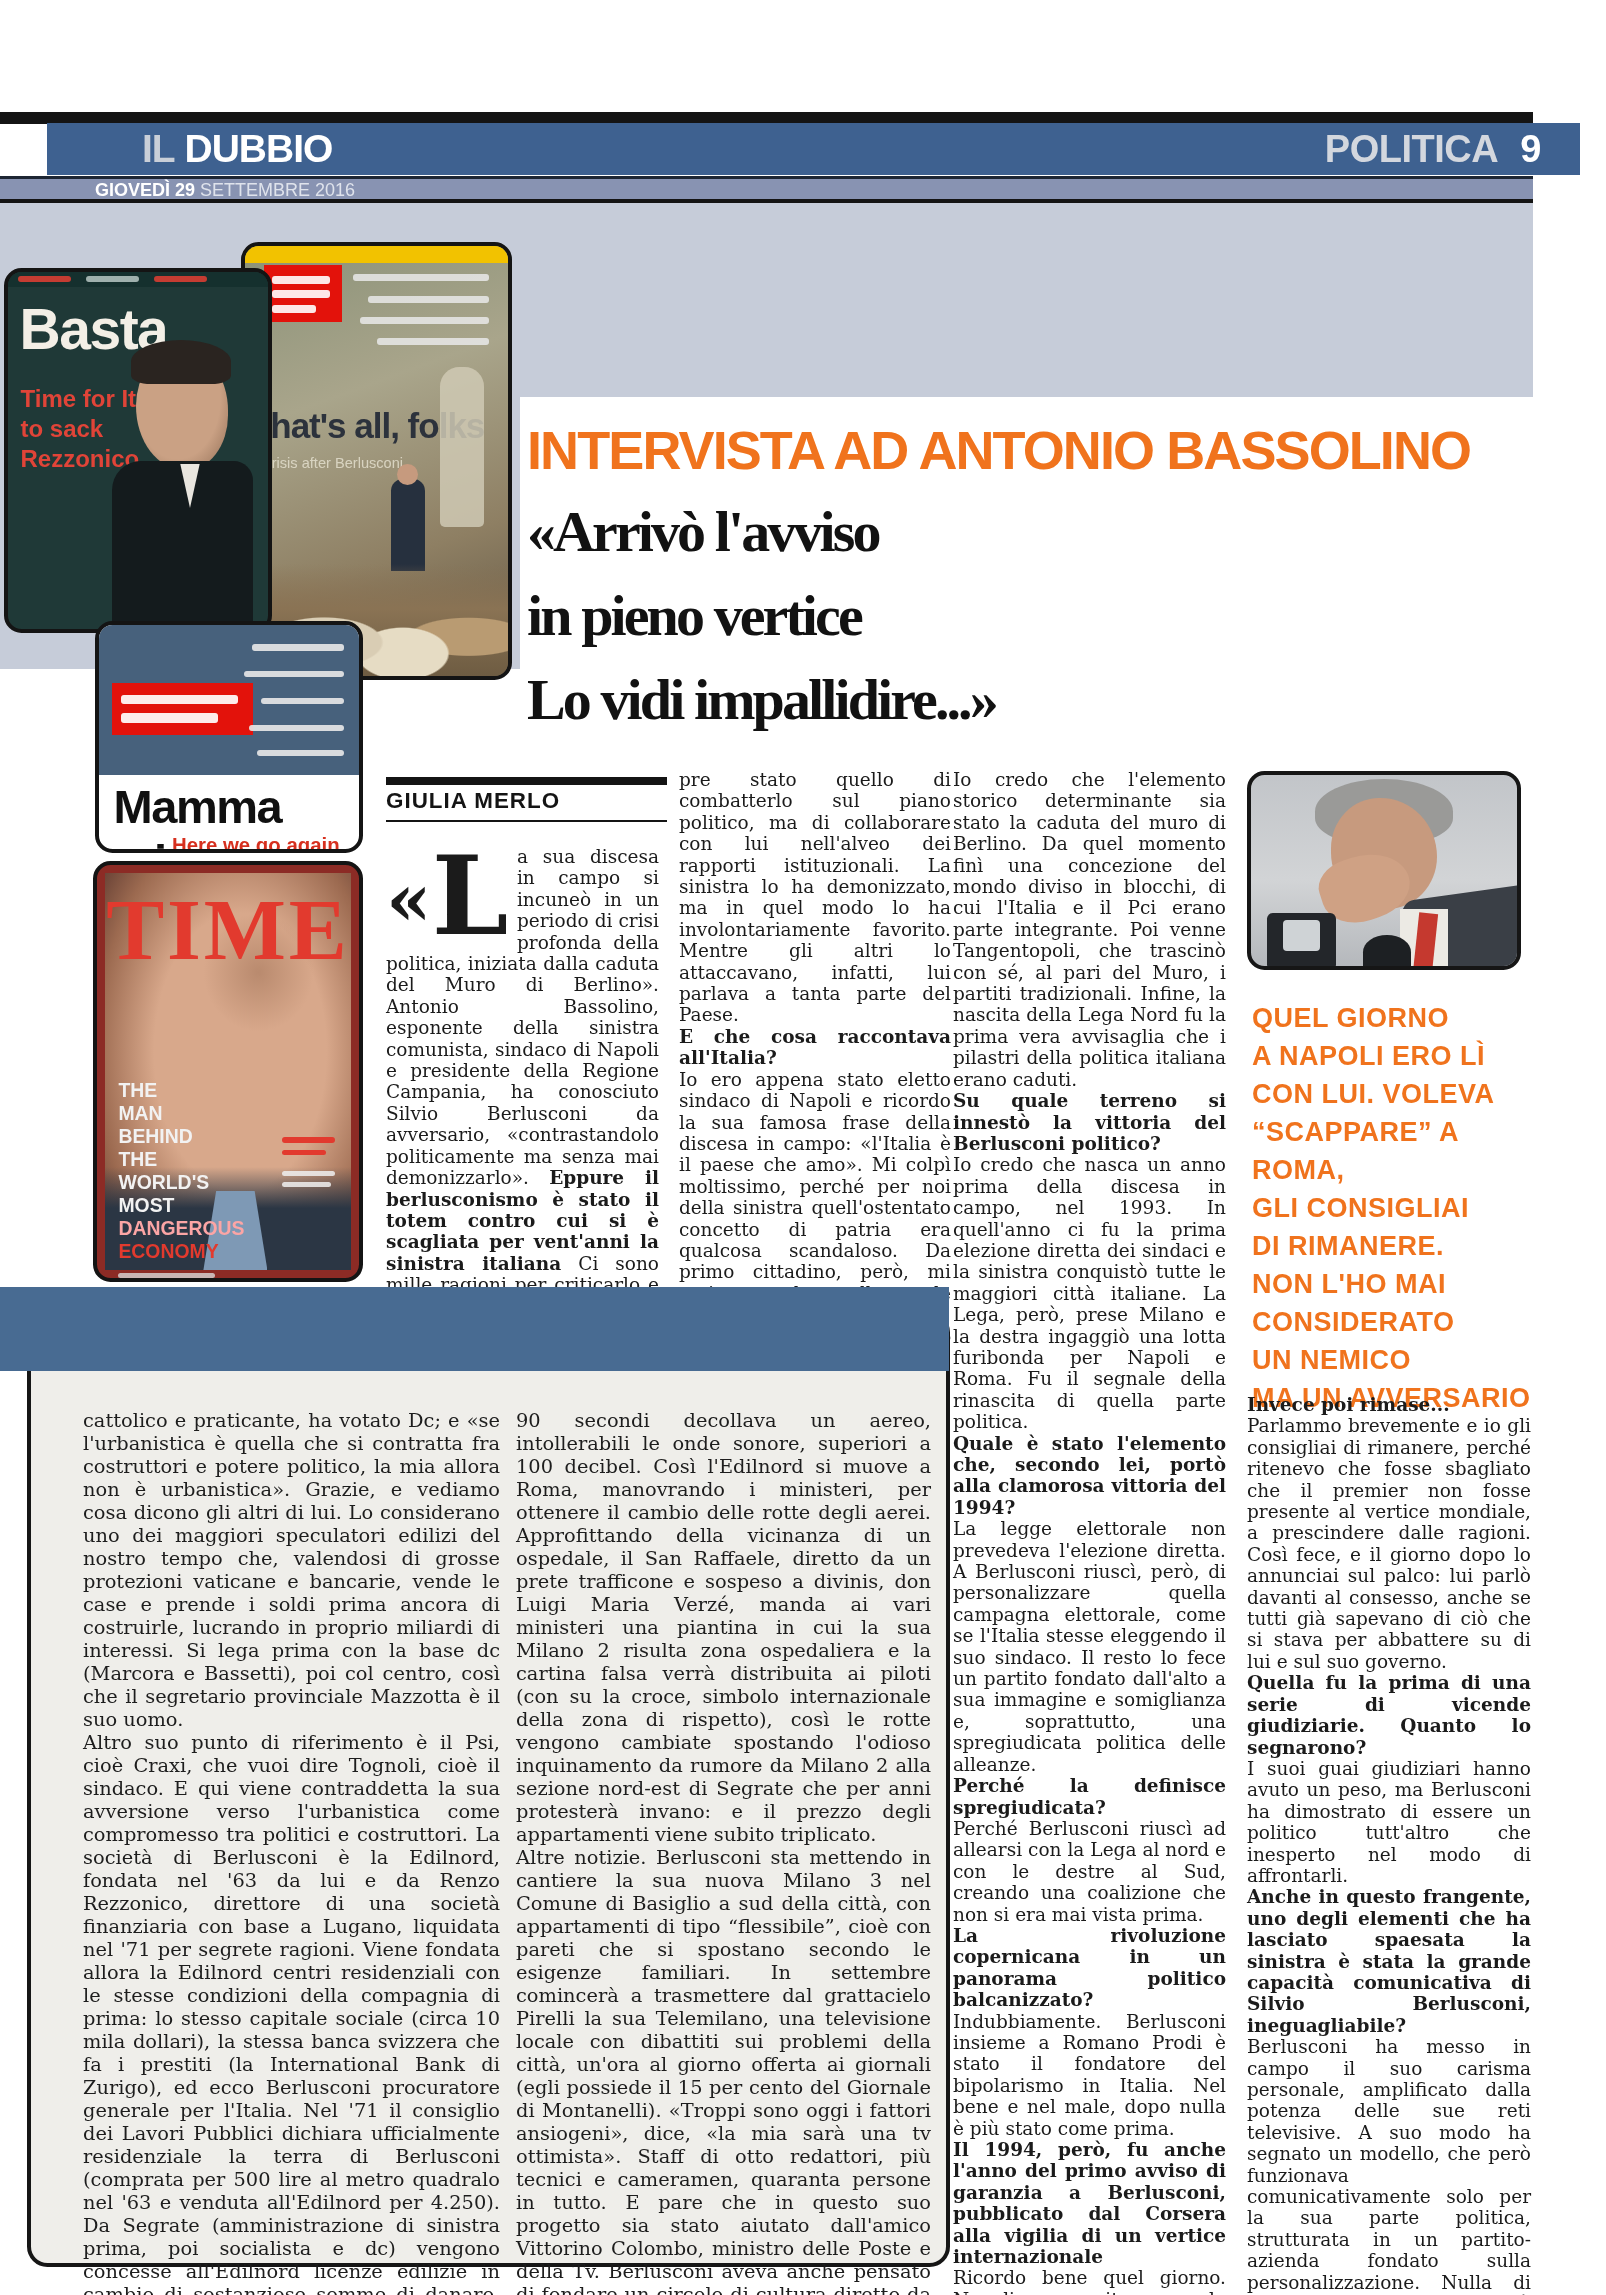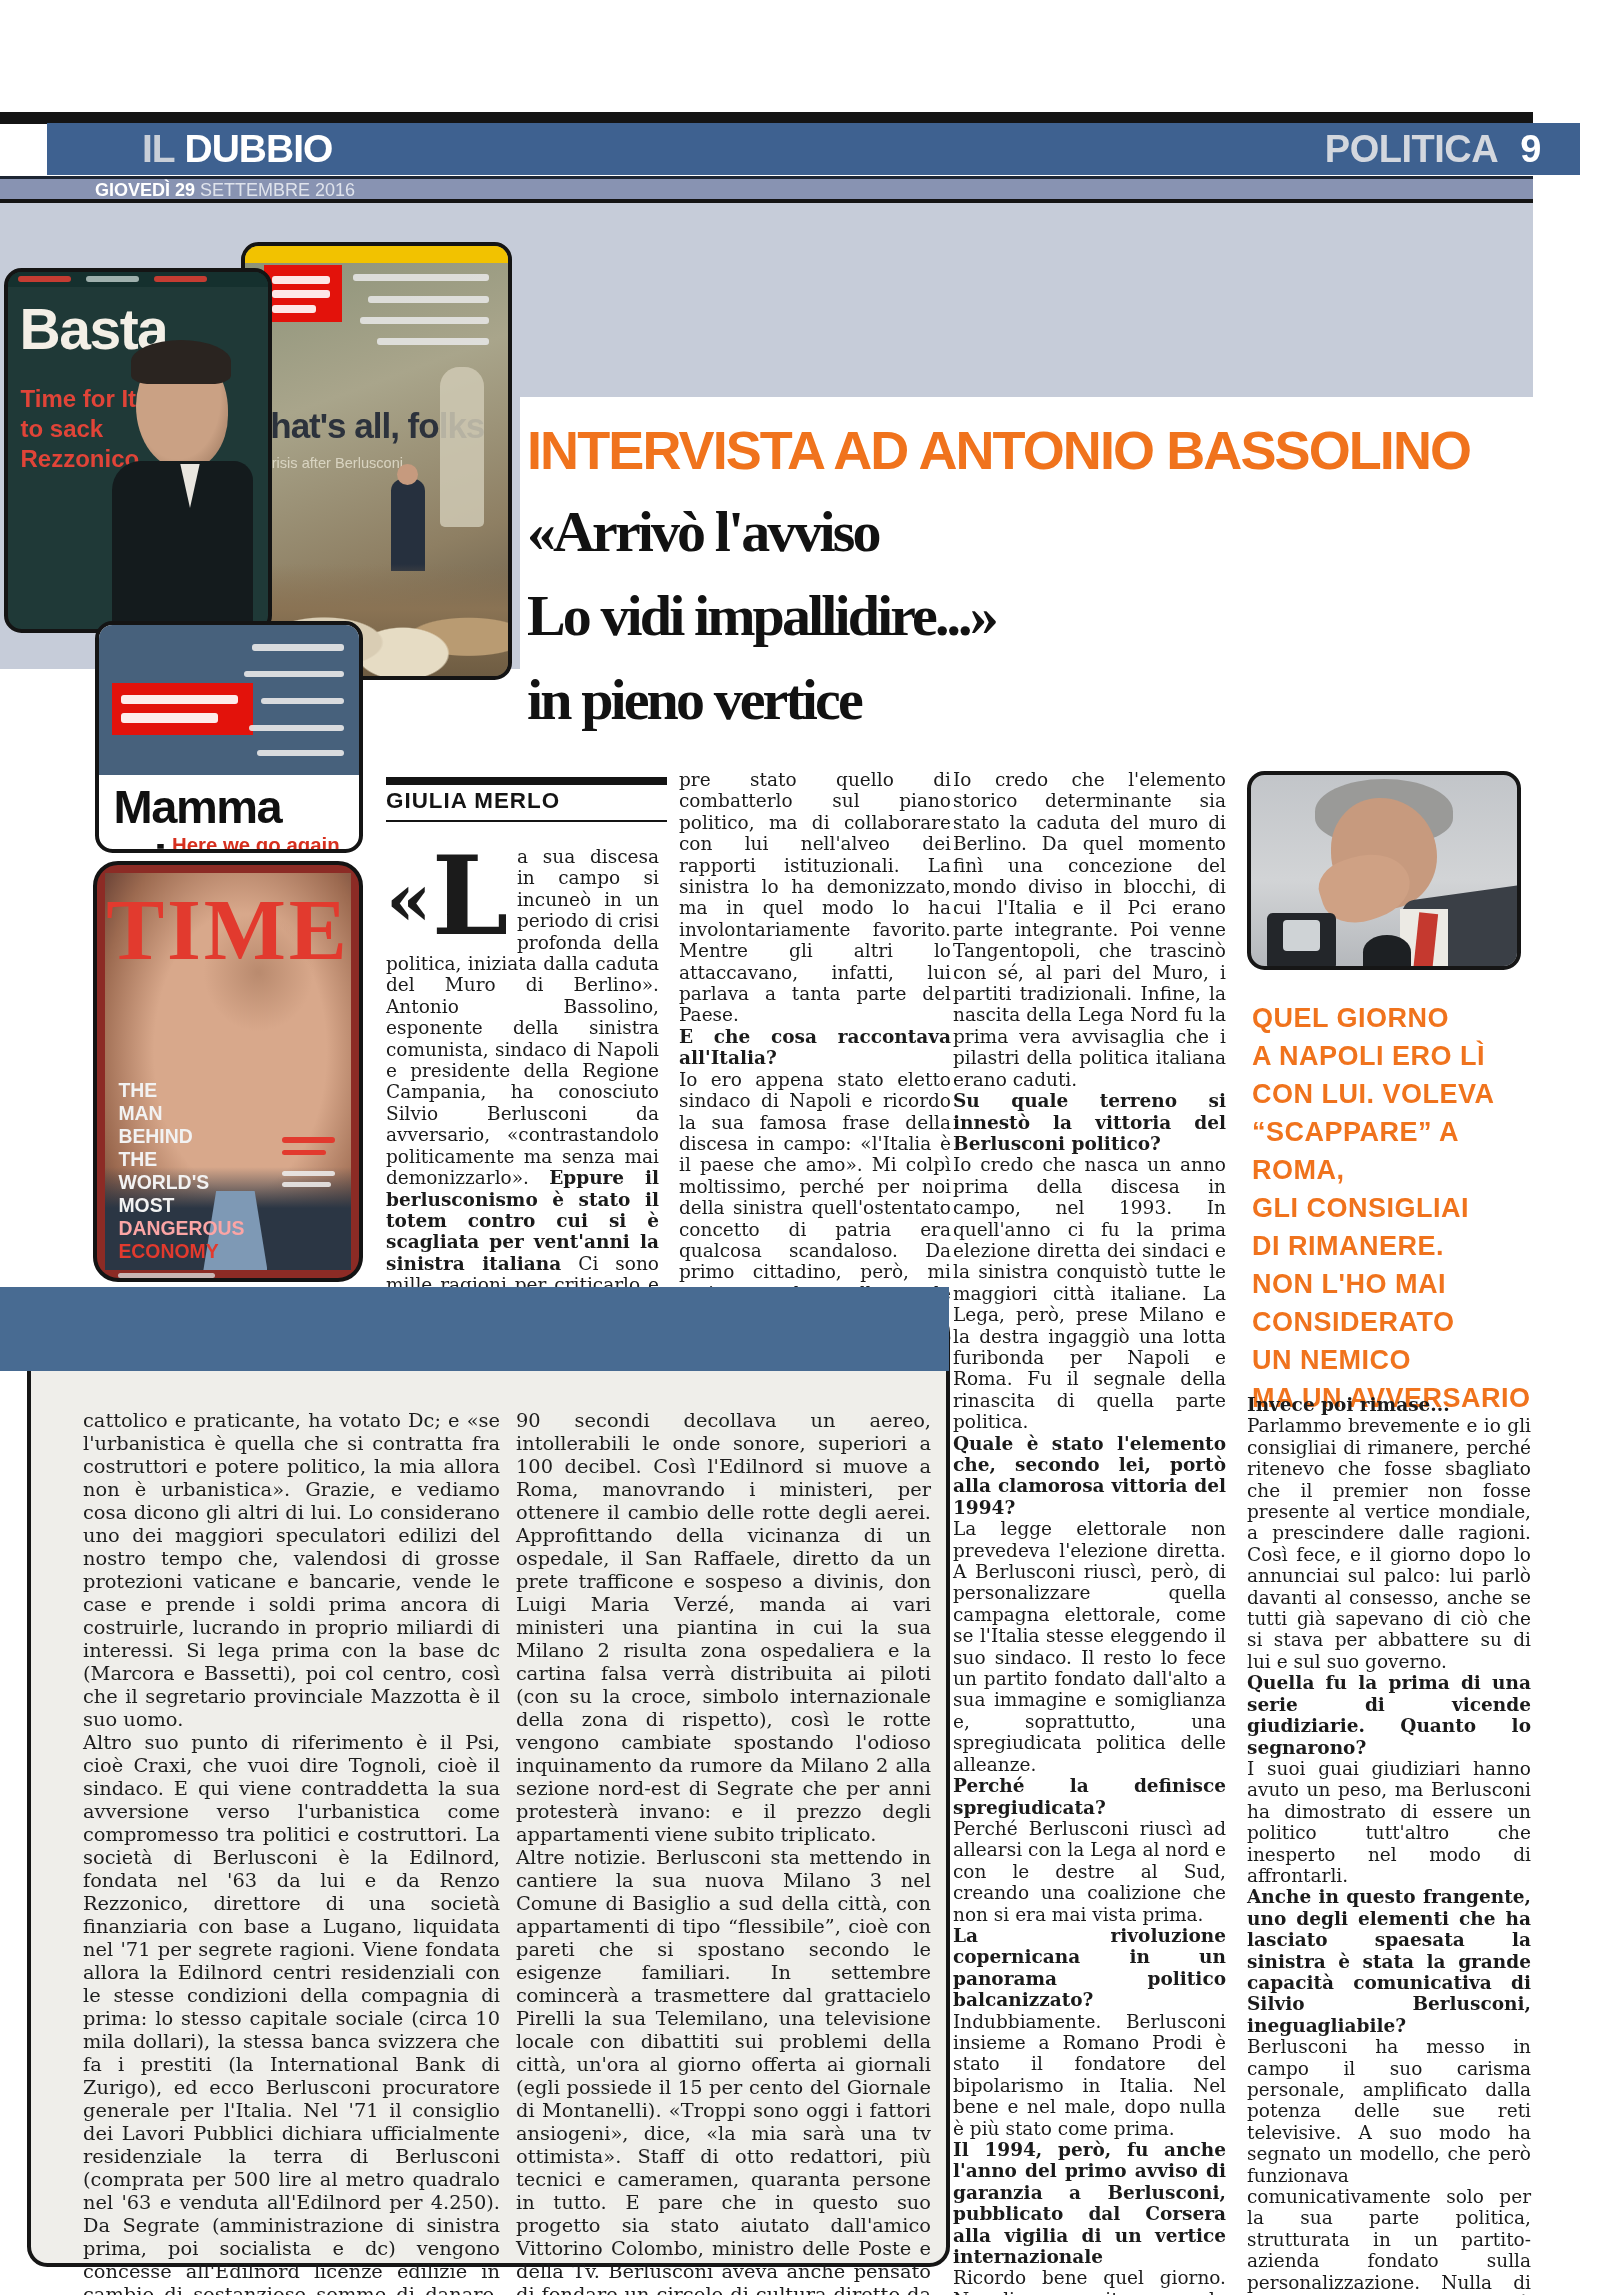"Lo vidi impallidire...»" div { order: before "in pieno vertice" -> after "in pieno vertice" }
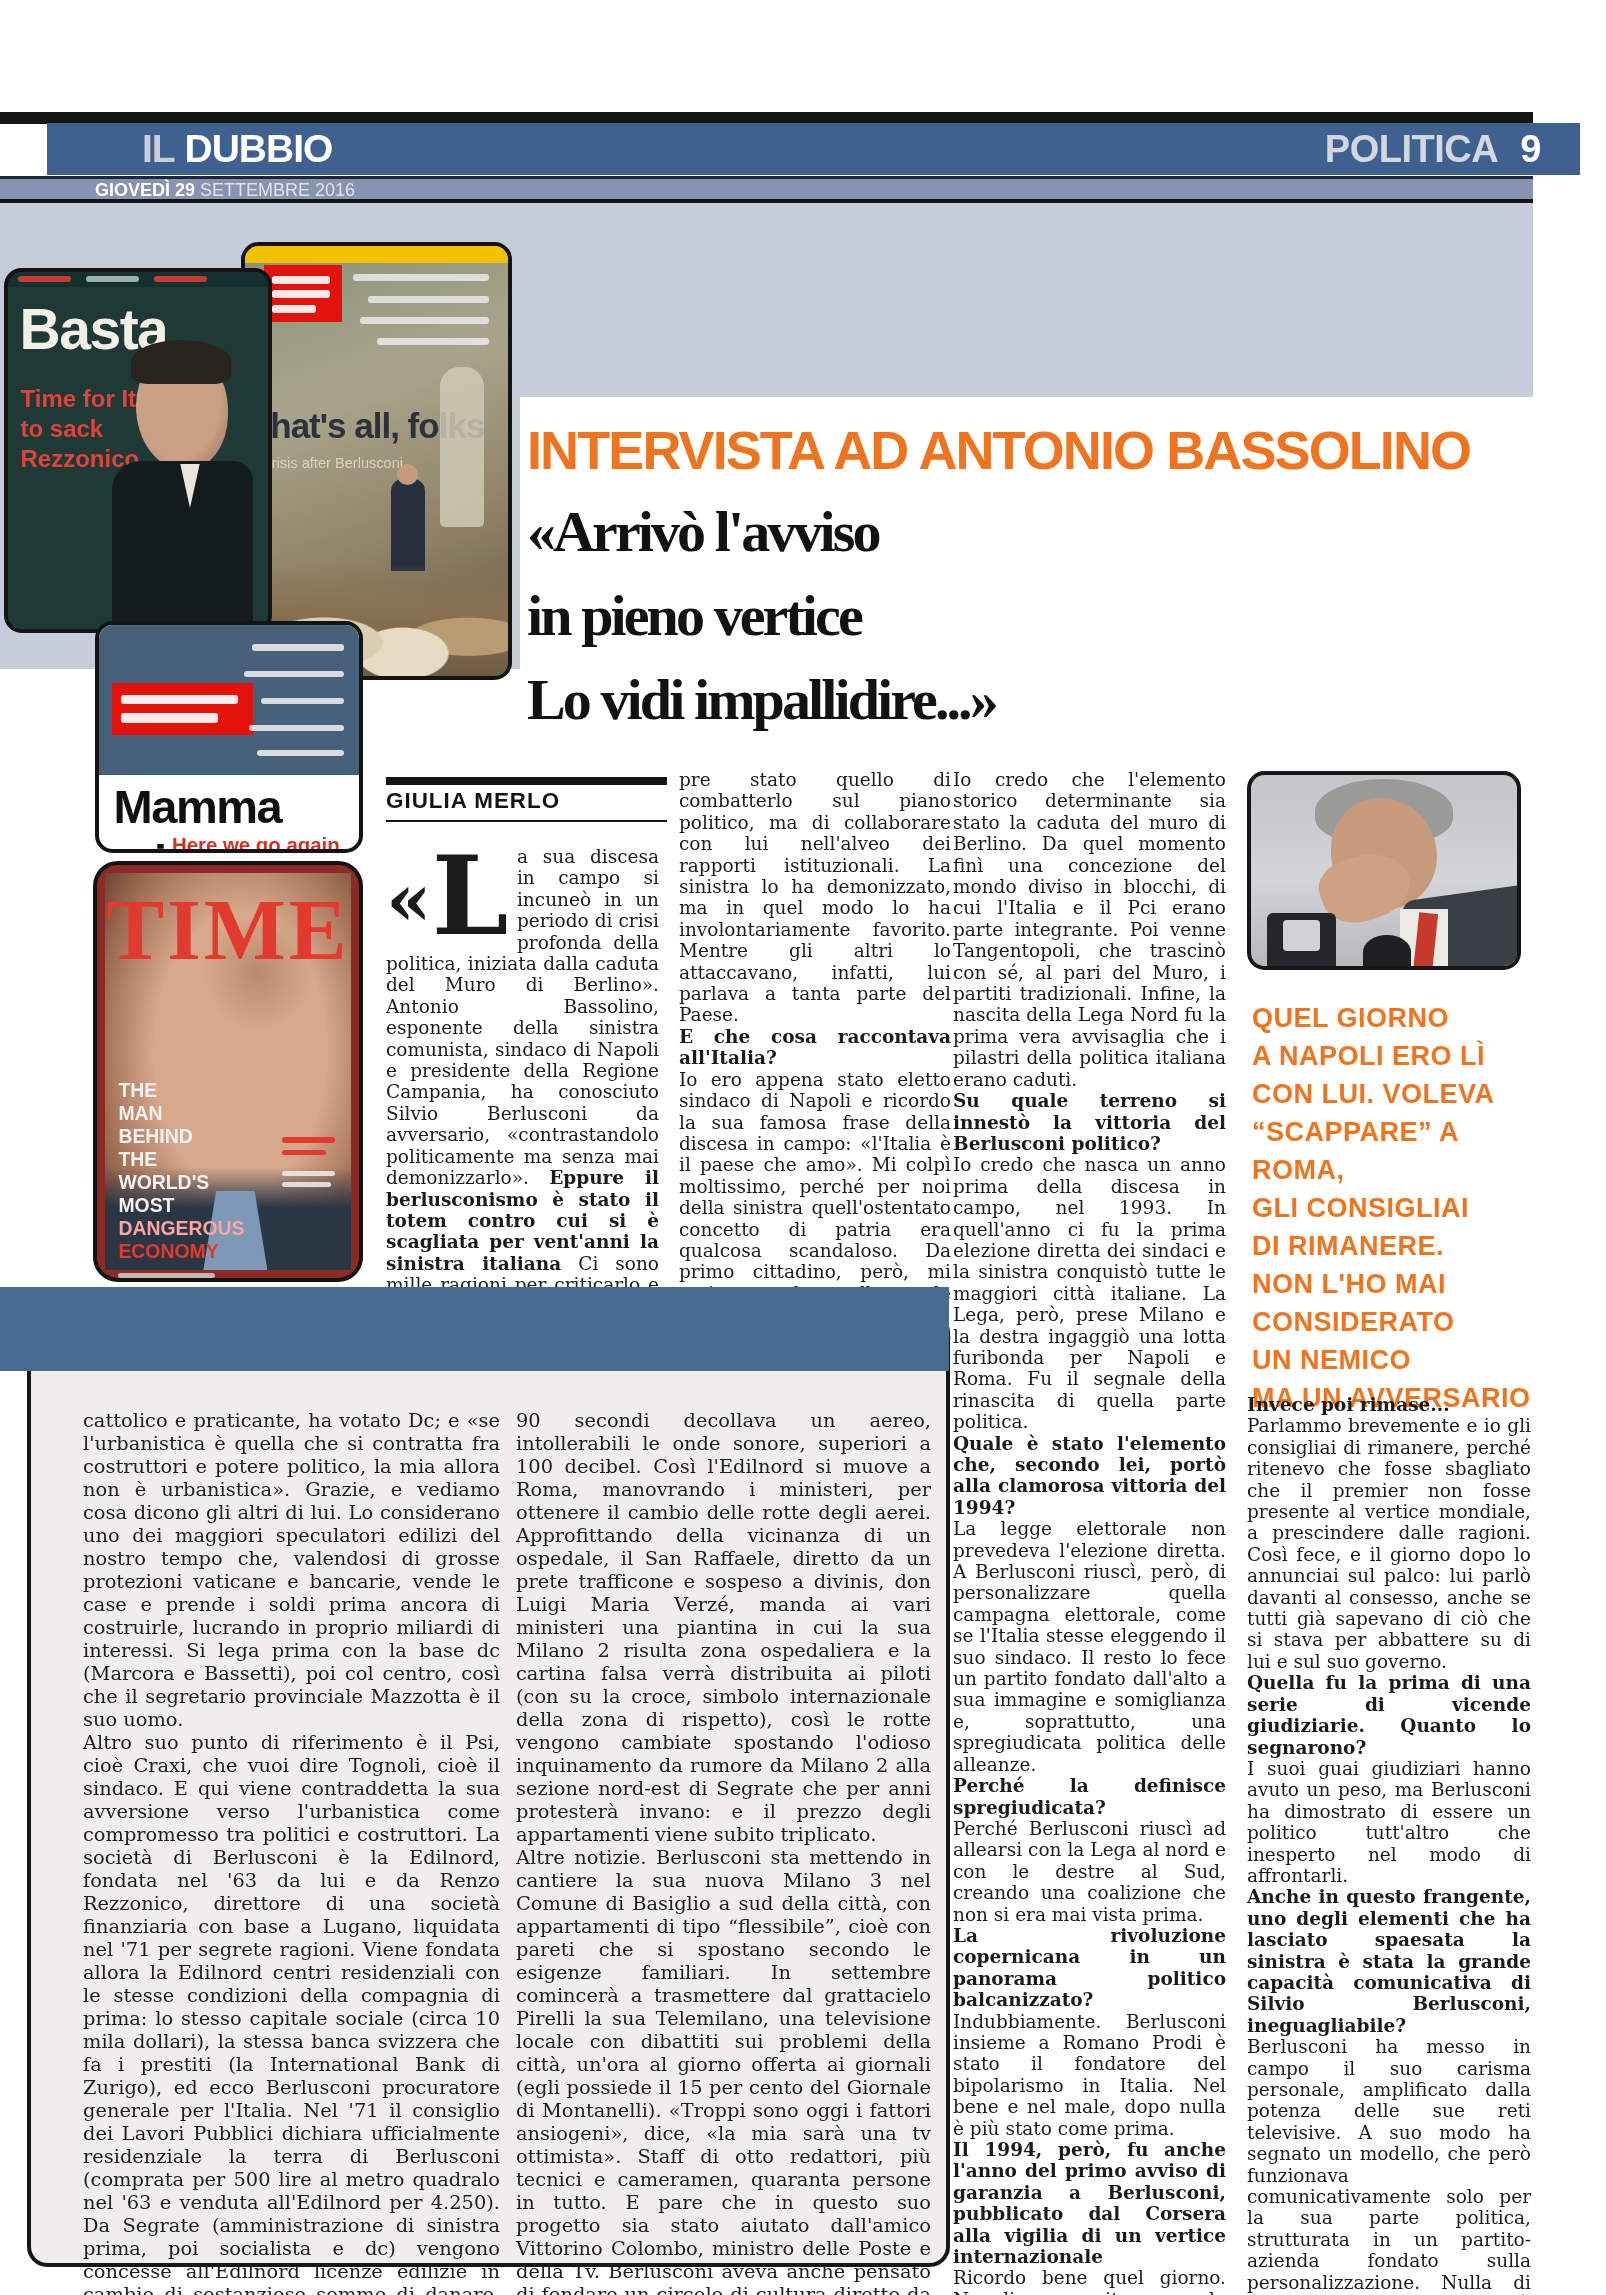"TIME" div.abs { border-radius: 25px -> none }
